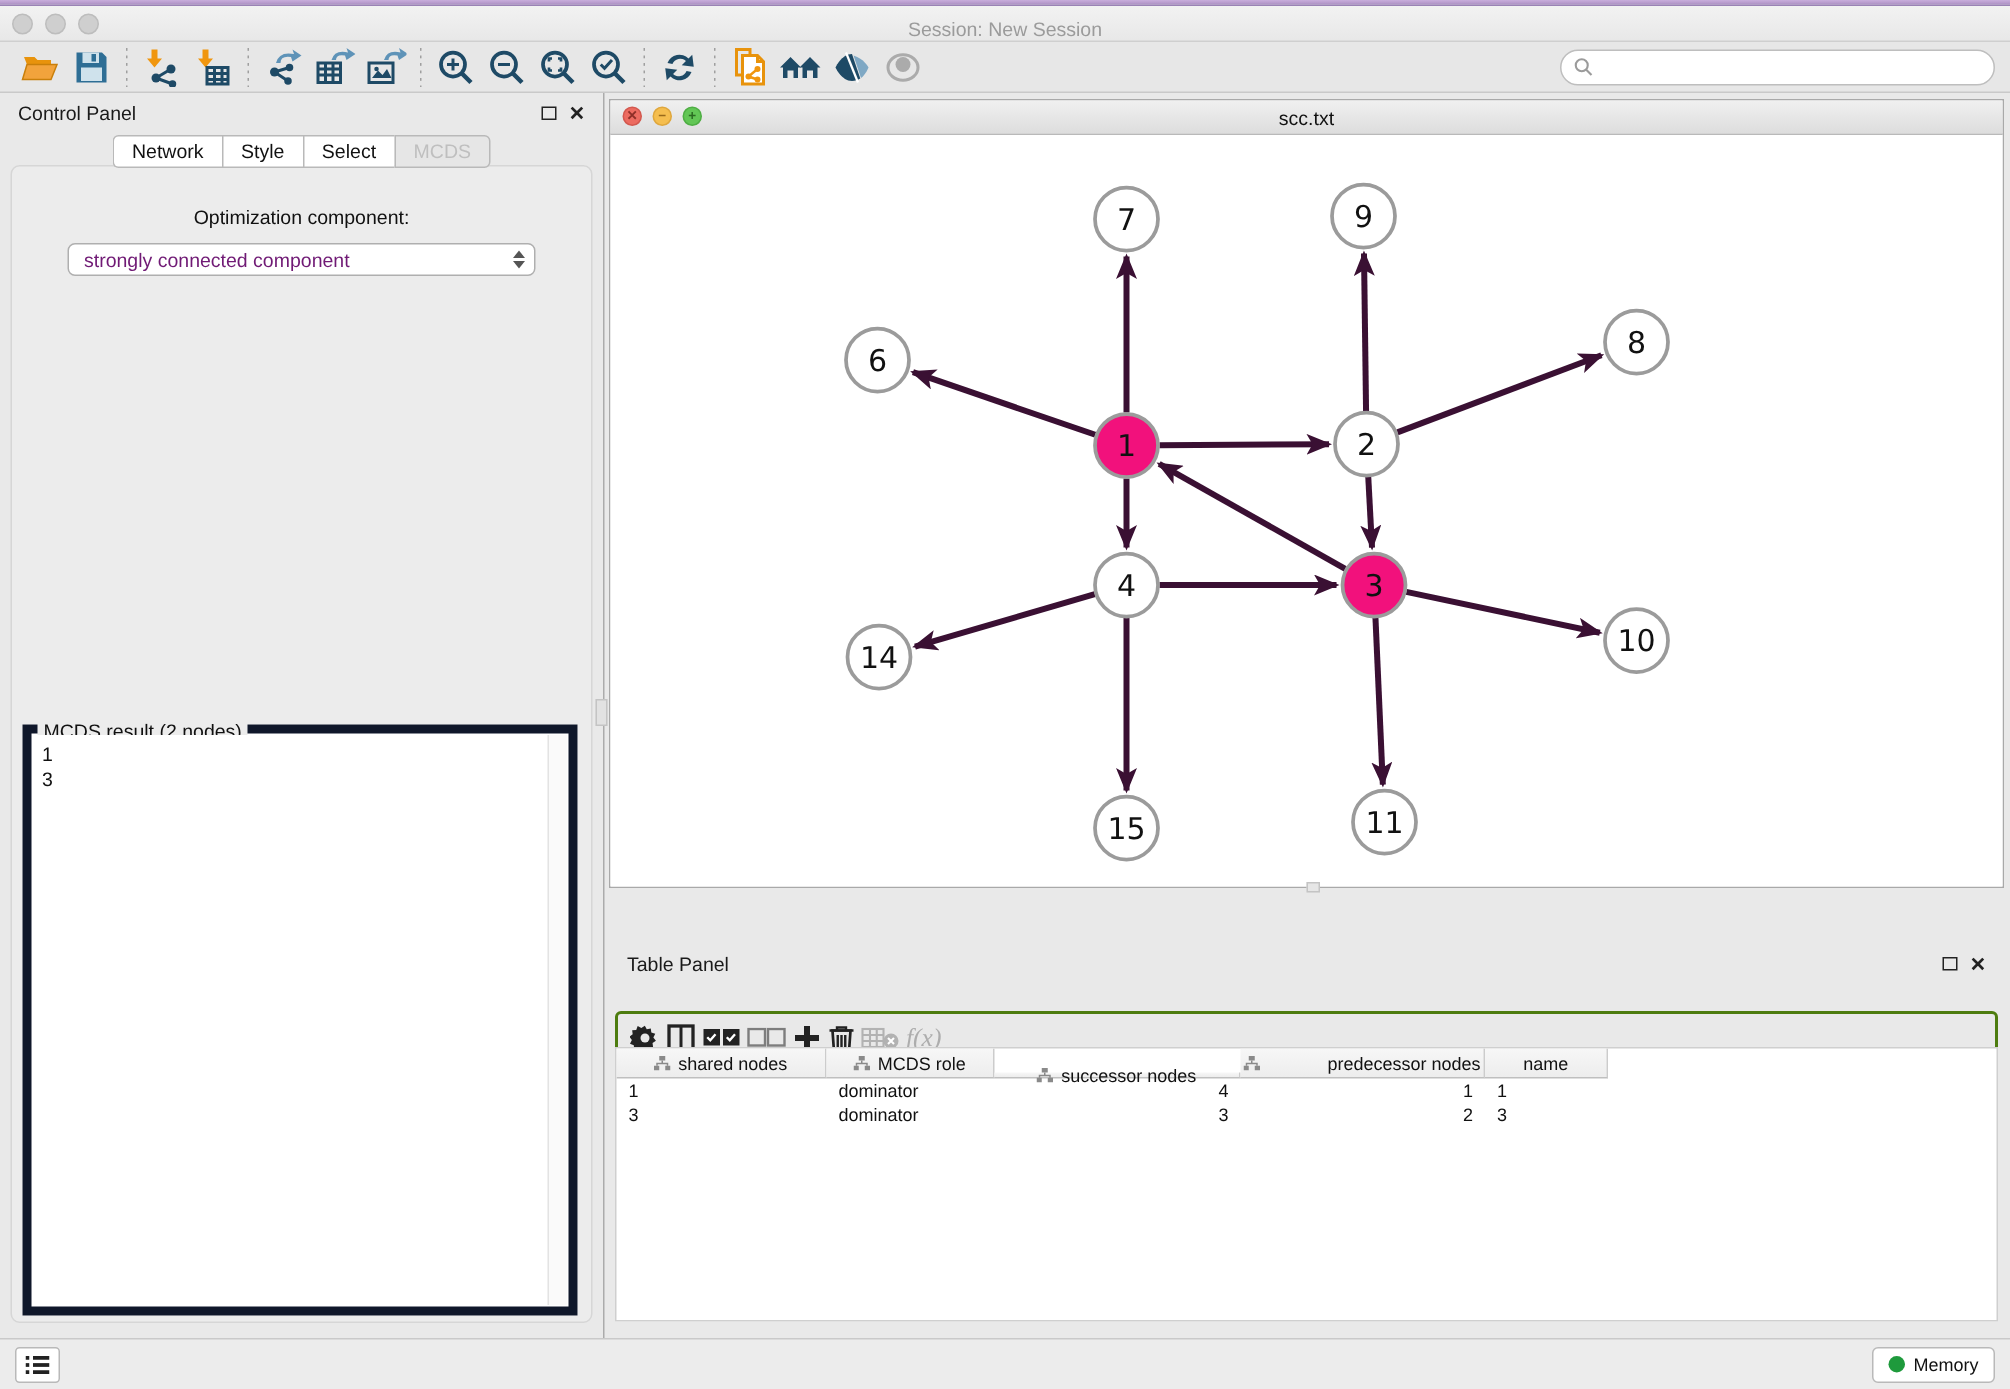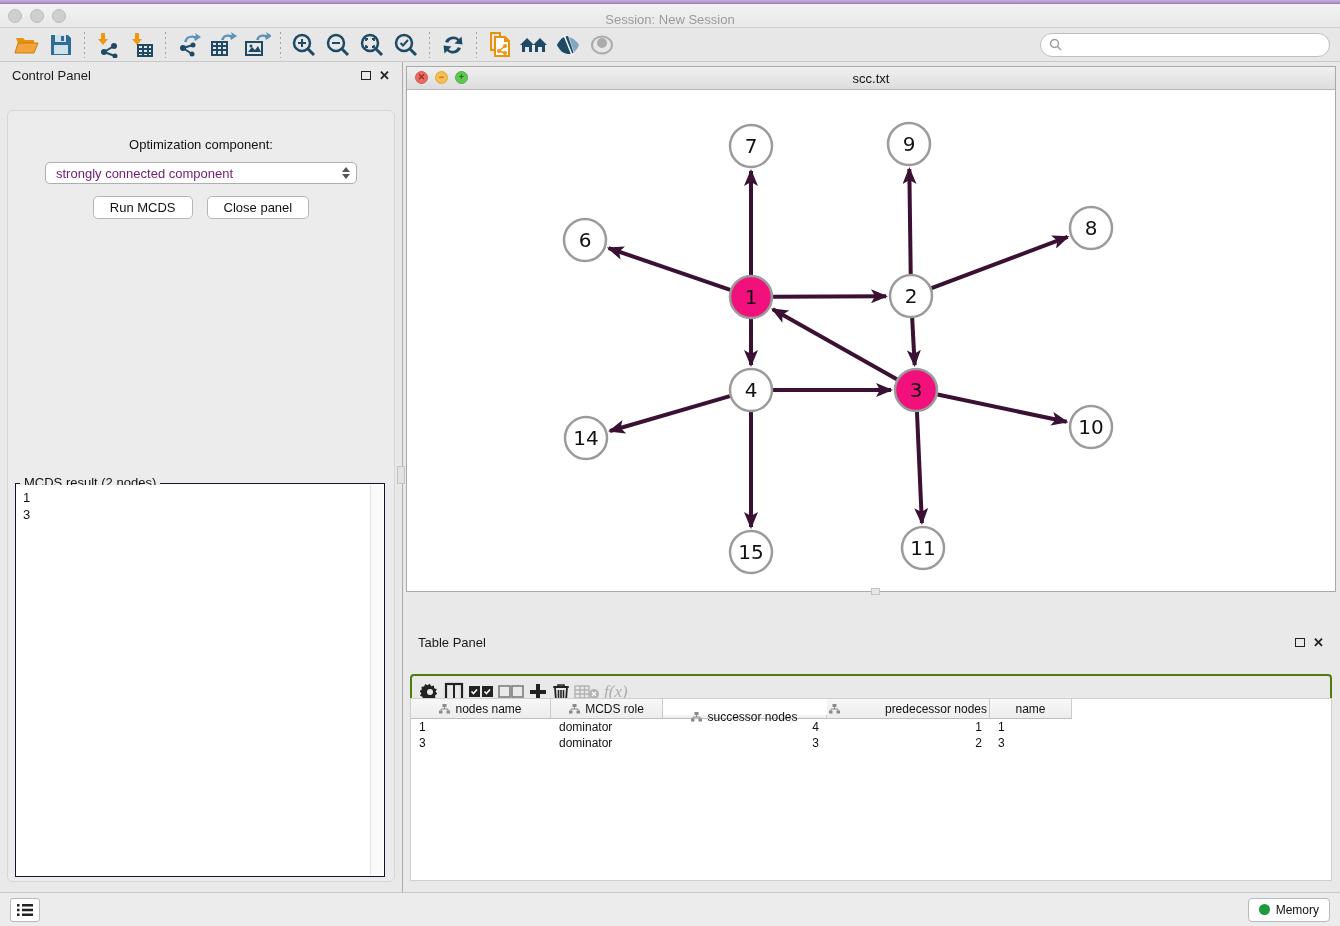"Network" div.cp-tabs { html: none -> <div> <div>Network</div> <div>Style</div> <div>Select</div> <div>MCDS</div> </div> }
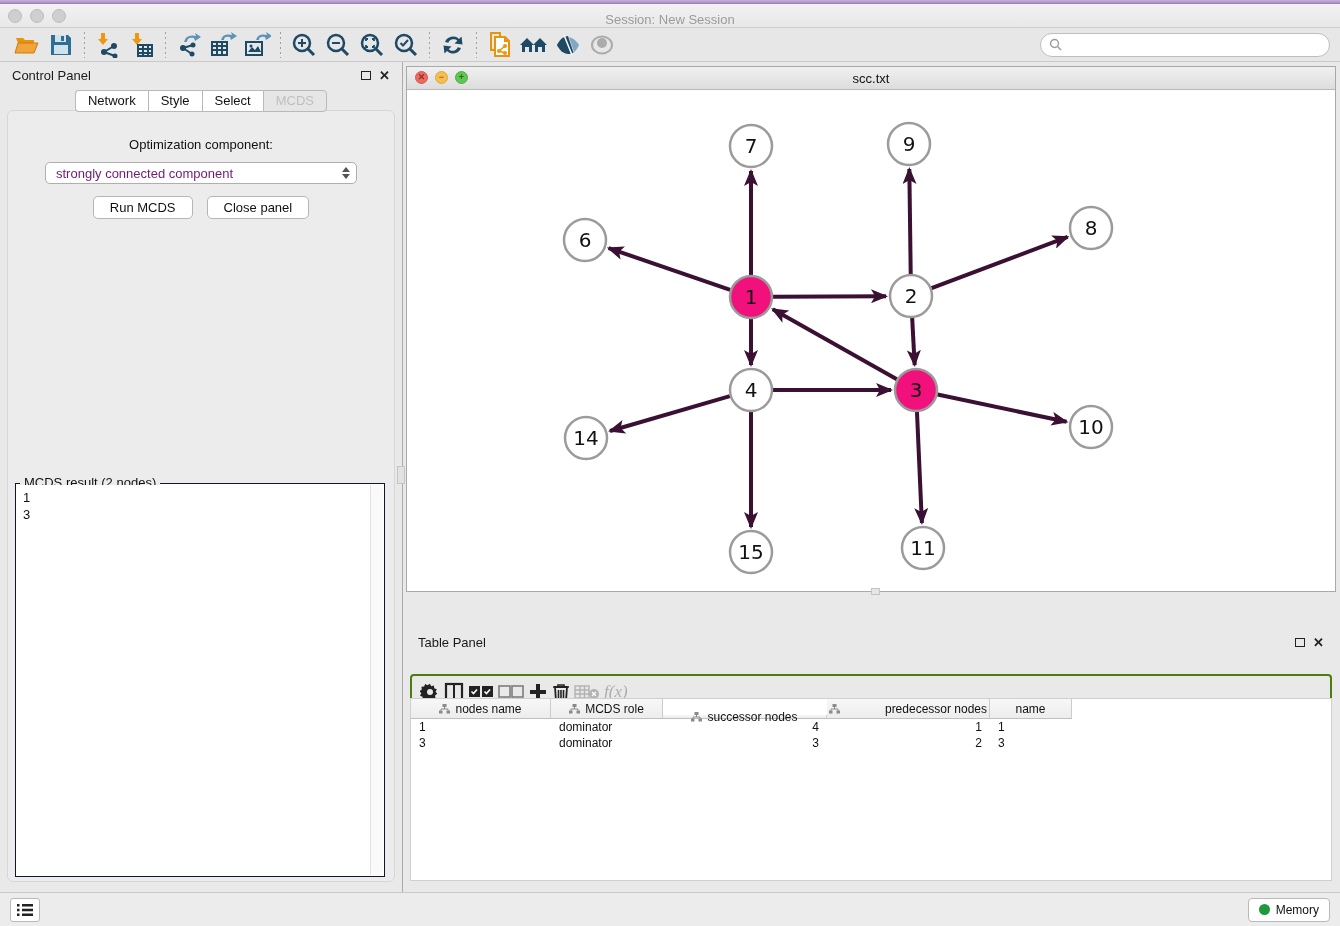"Run MCDS" div.cp-buttons { html: <div> <button>Run MCDS</button> <button>Close panel</button> </div> -> none }
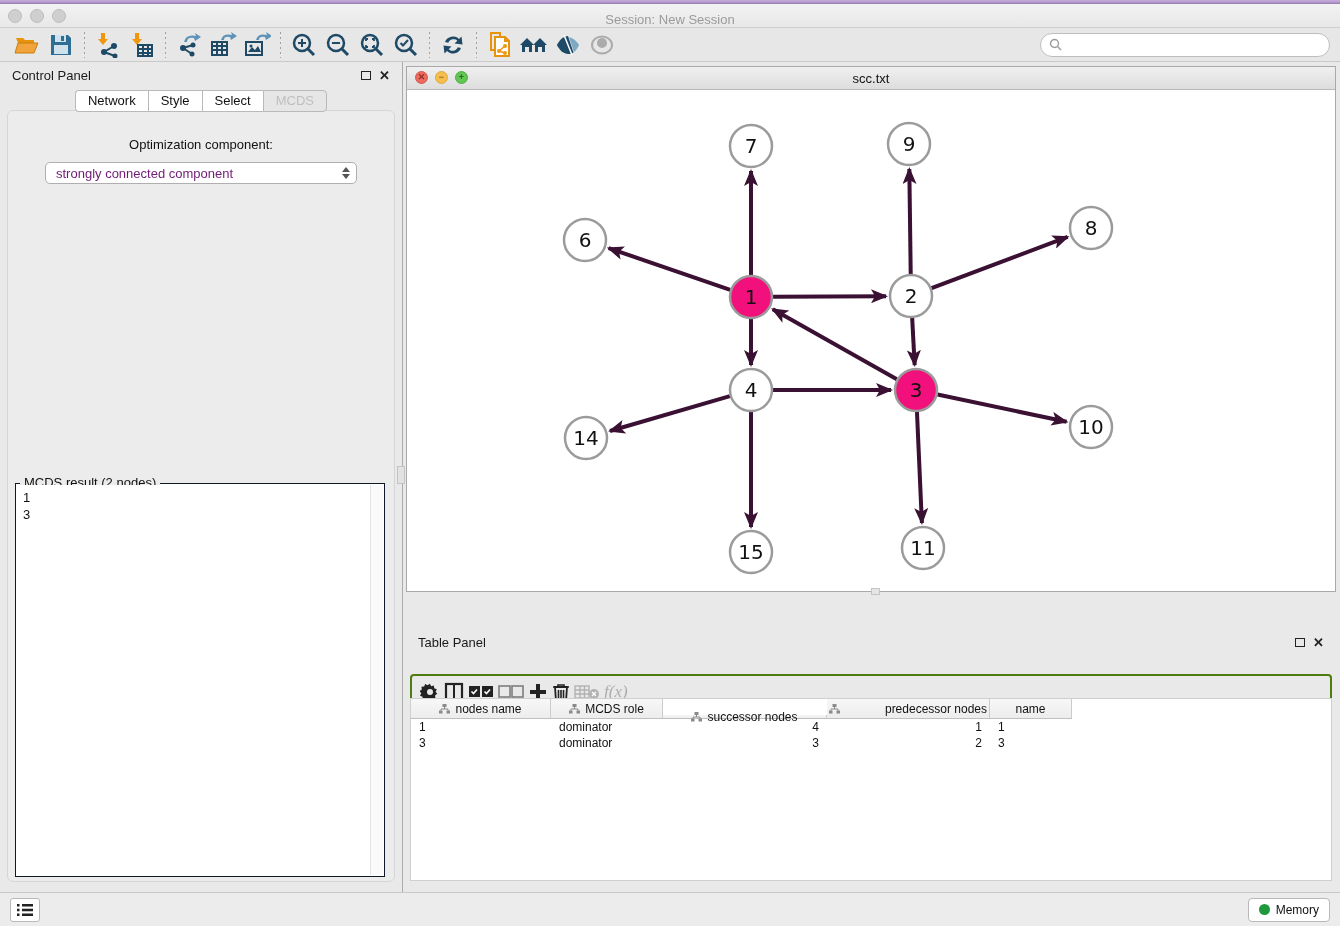"MCDS result (2 nodes)" .groupbox { border: 1px solid #0f172a -> 6px solid #0f172a }
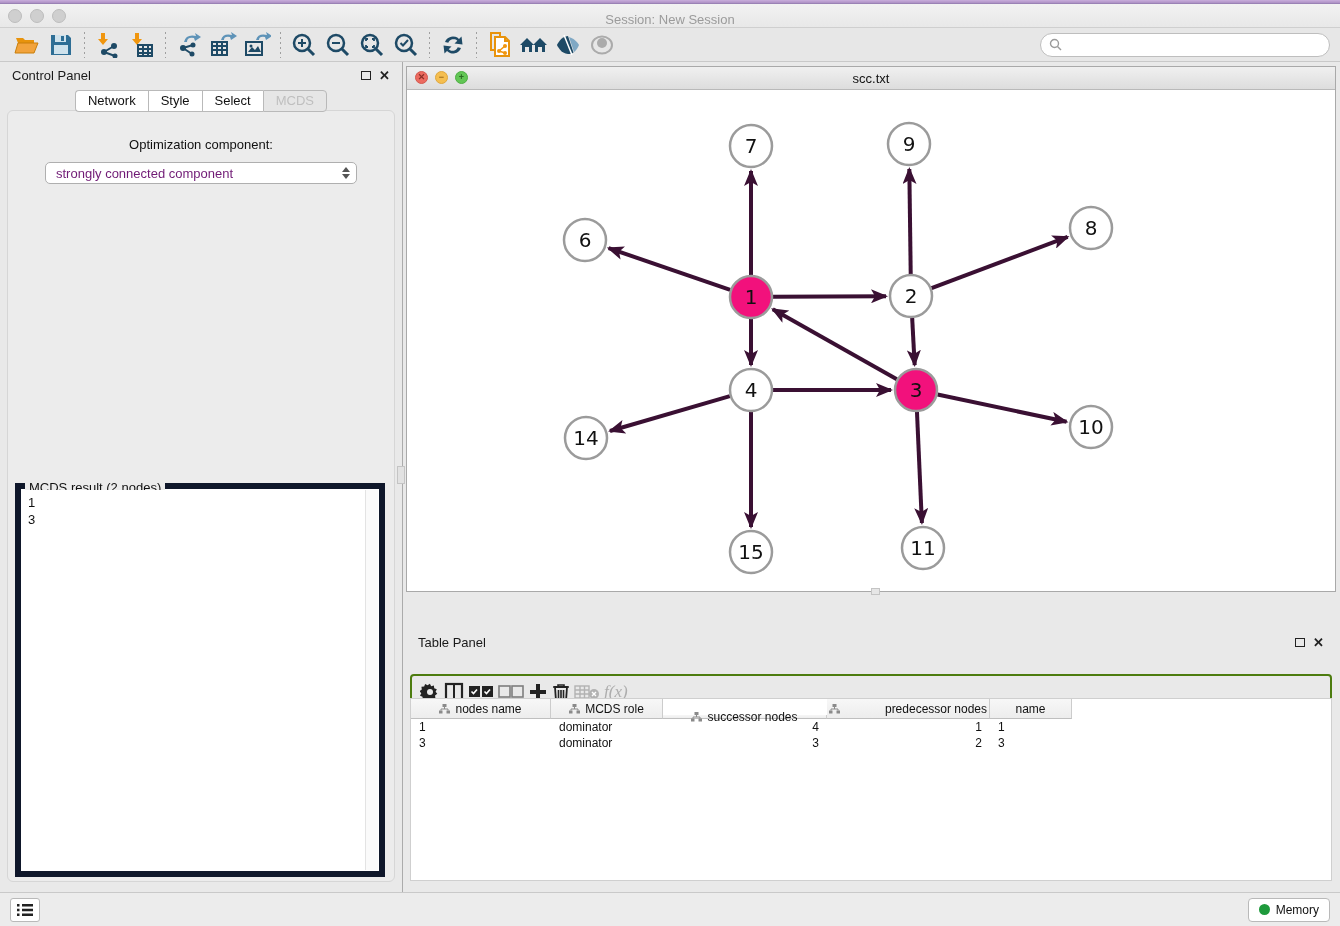"nodes name" span { text: nodes name -> shared nodes }
